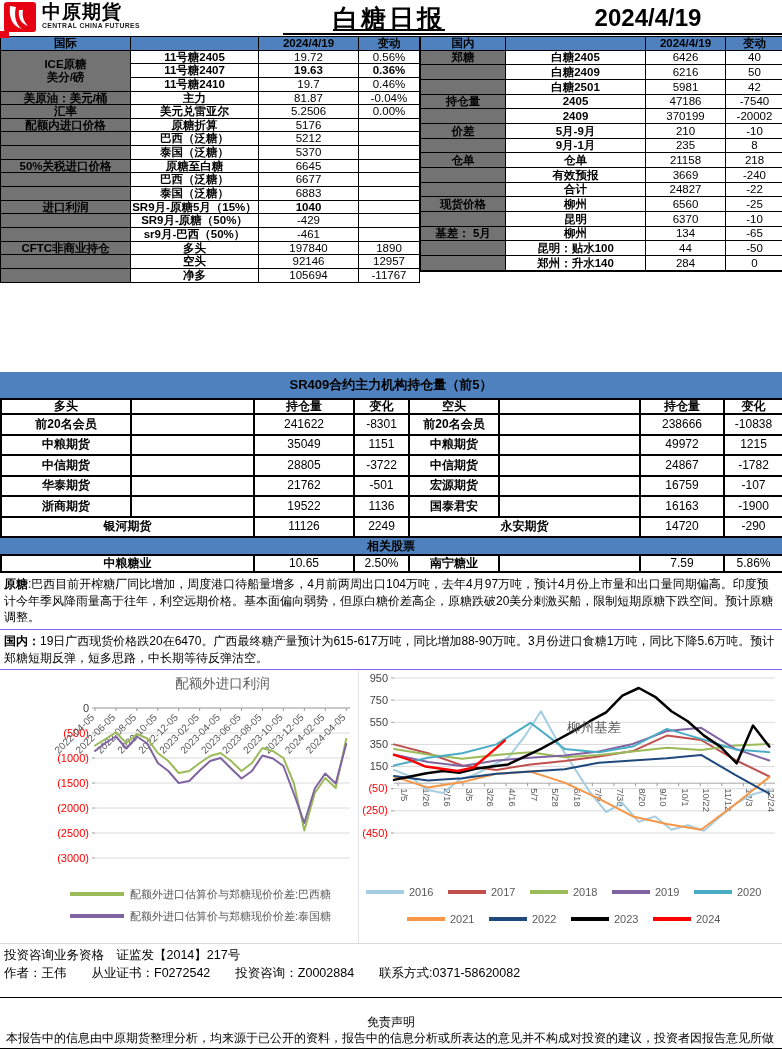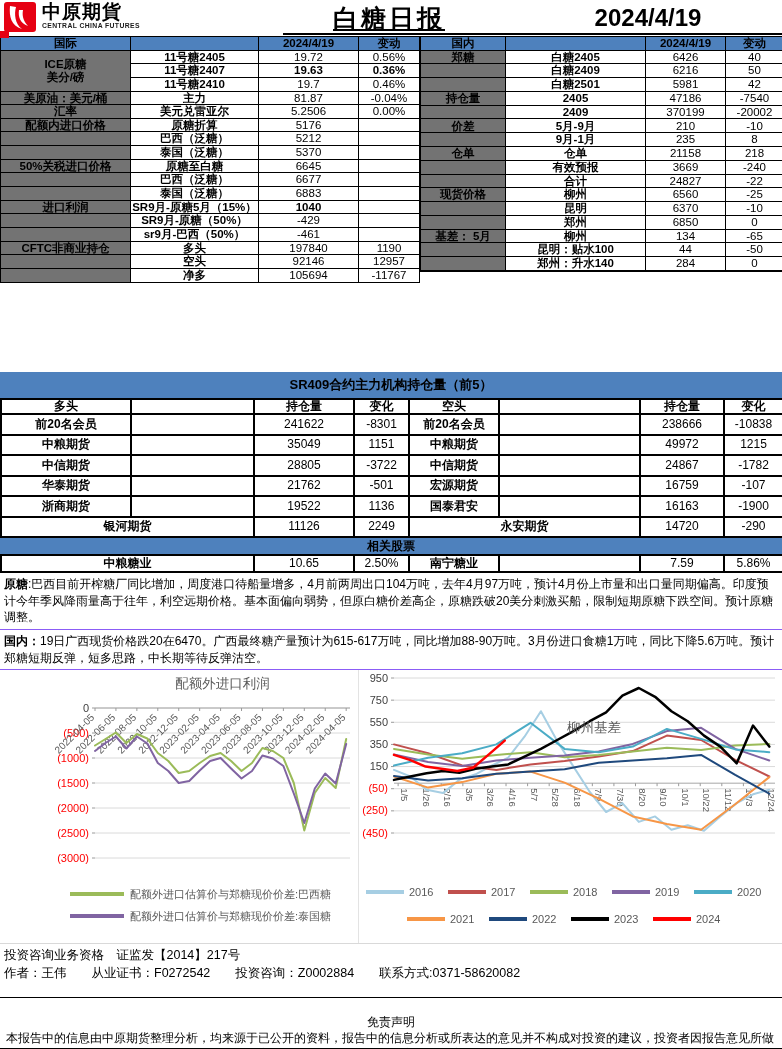"郑州" tr { html: <tr> <td></td> <td>郑州</td> <td>6850</td> <td>0</td> </tr> -> none }
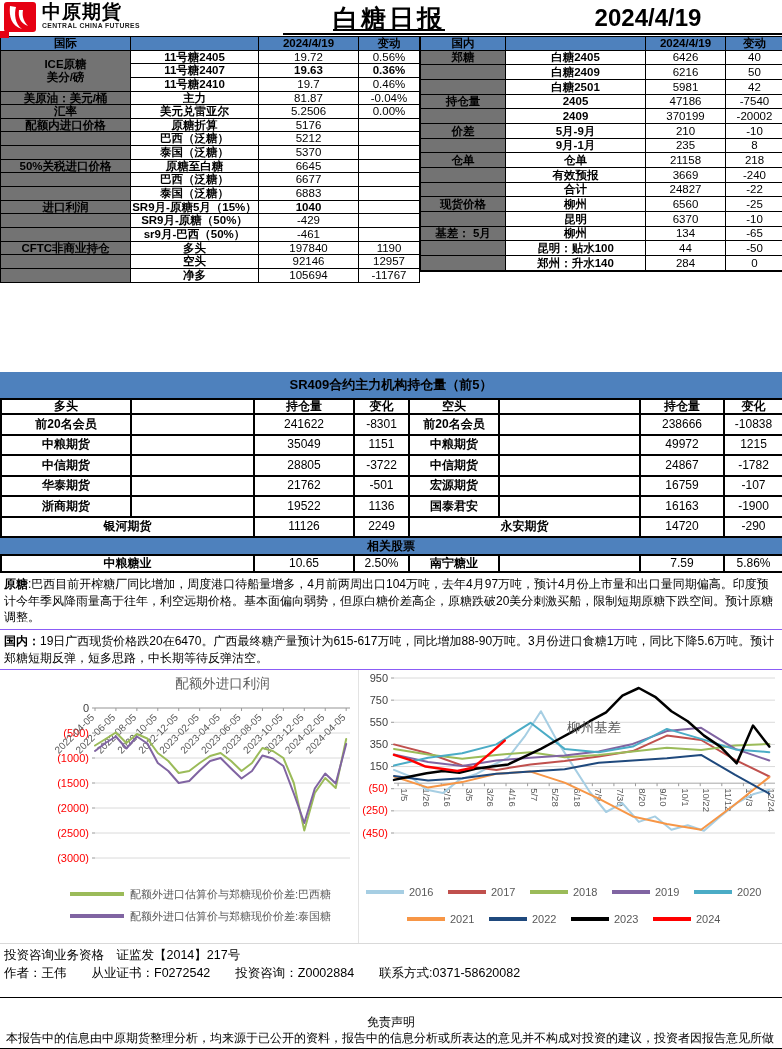"1190" td.chg { text: 1190 -> 1890 }
